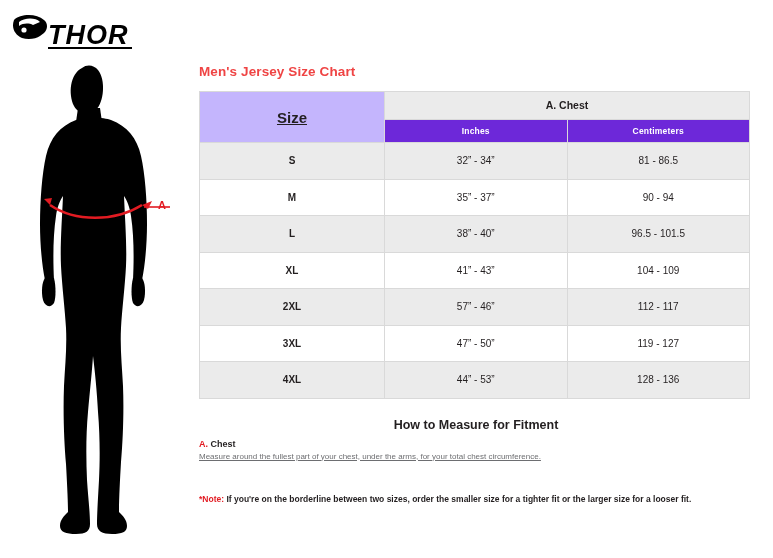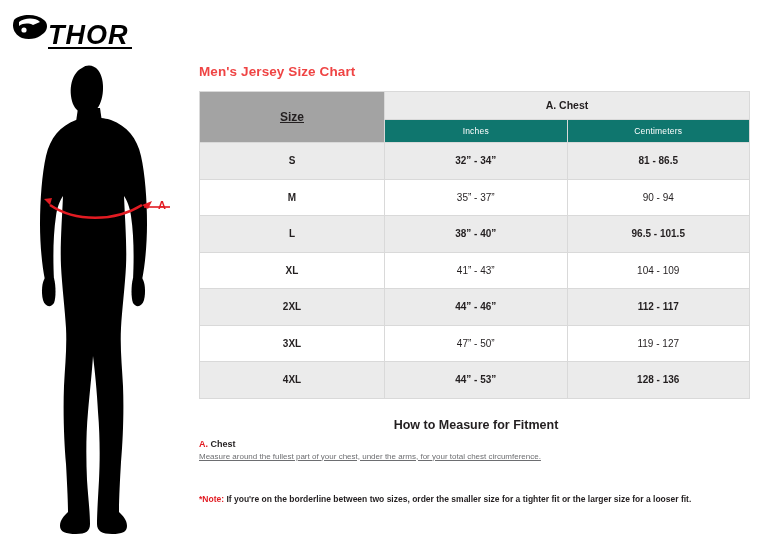"Size" .hdr-size { background: #a3a3a3 -> #c4b5fd; font-size: 12px -> 15px }
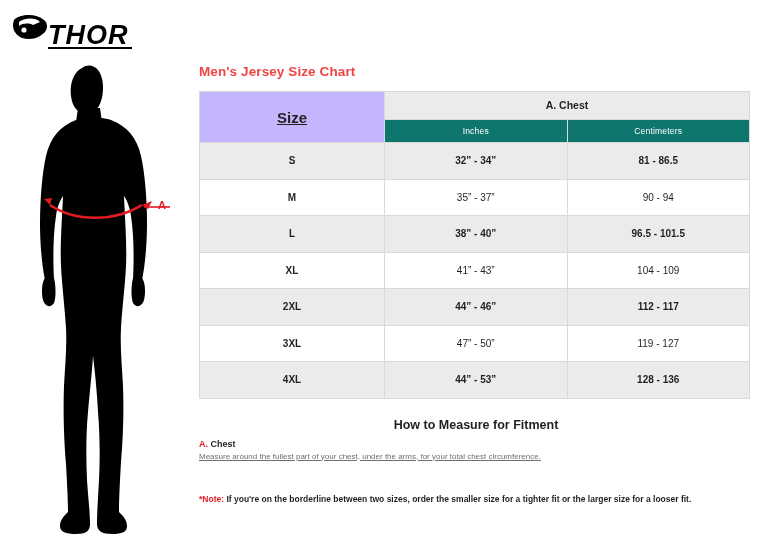"Inches" .hdr-unit { background: #0f766e -> #6d28d9; font-weight: normal -> bold }
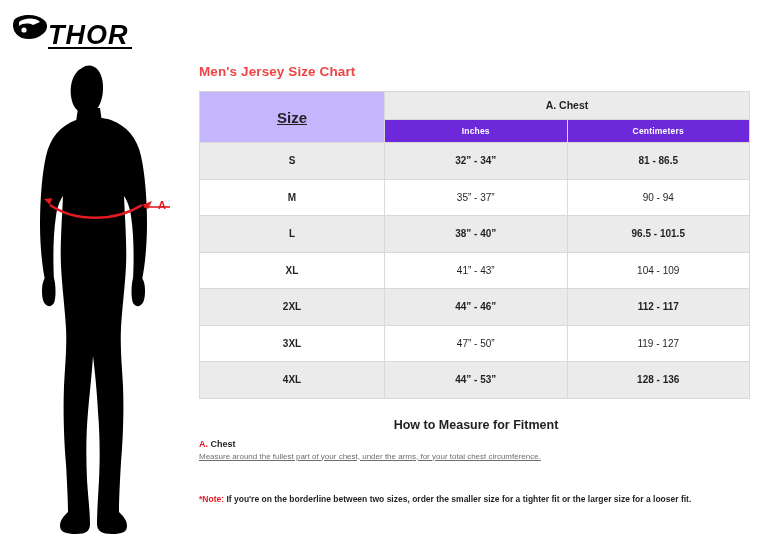"32” - 34”" tr.shaded td { font-weight: bold -> none }
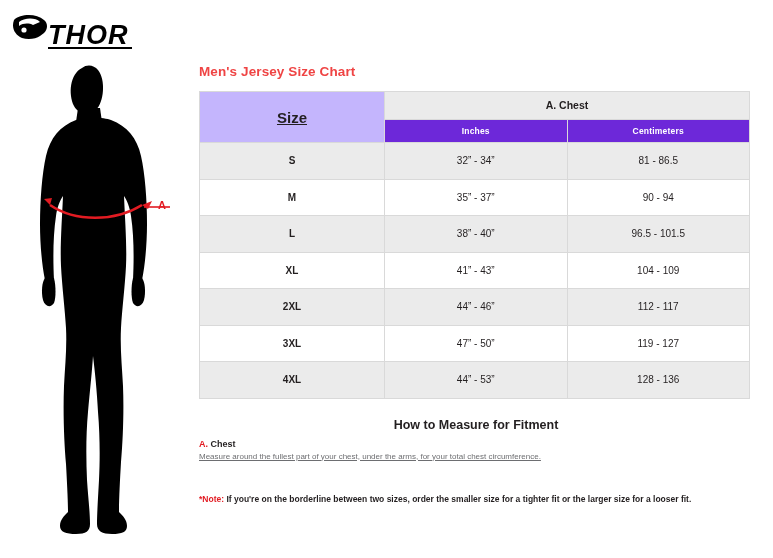"44” - 46”" td.row-cell { text: 44 -> 57 }
